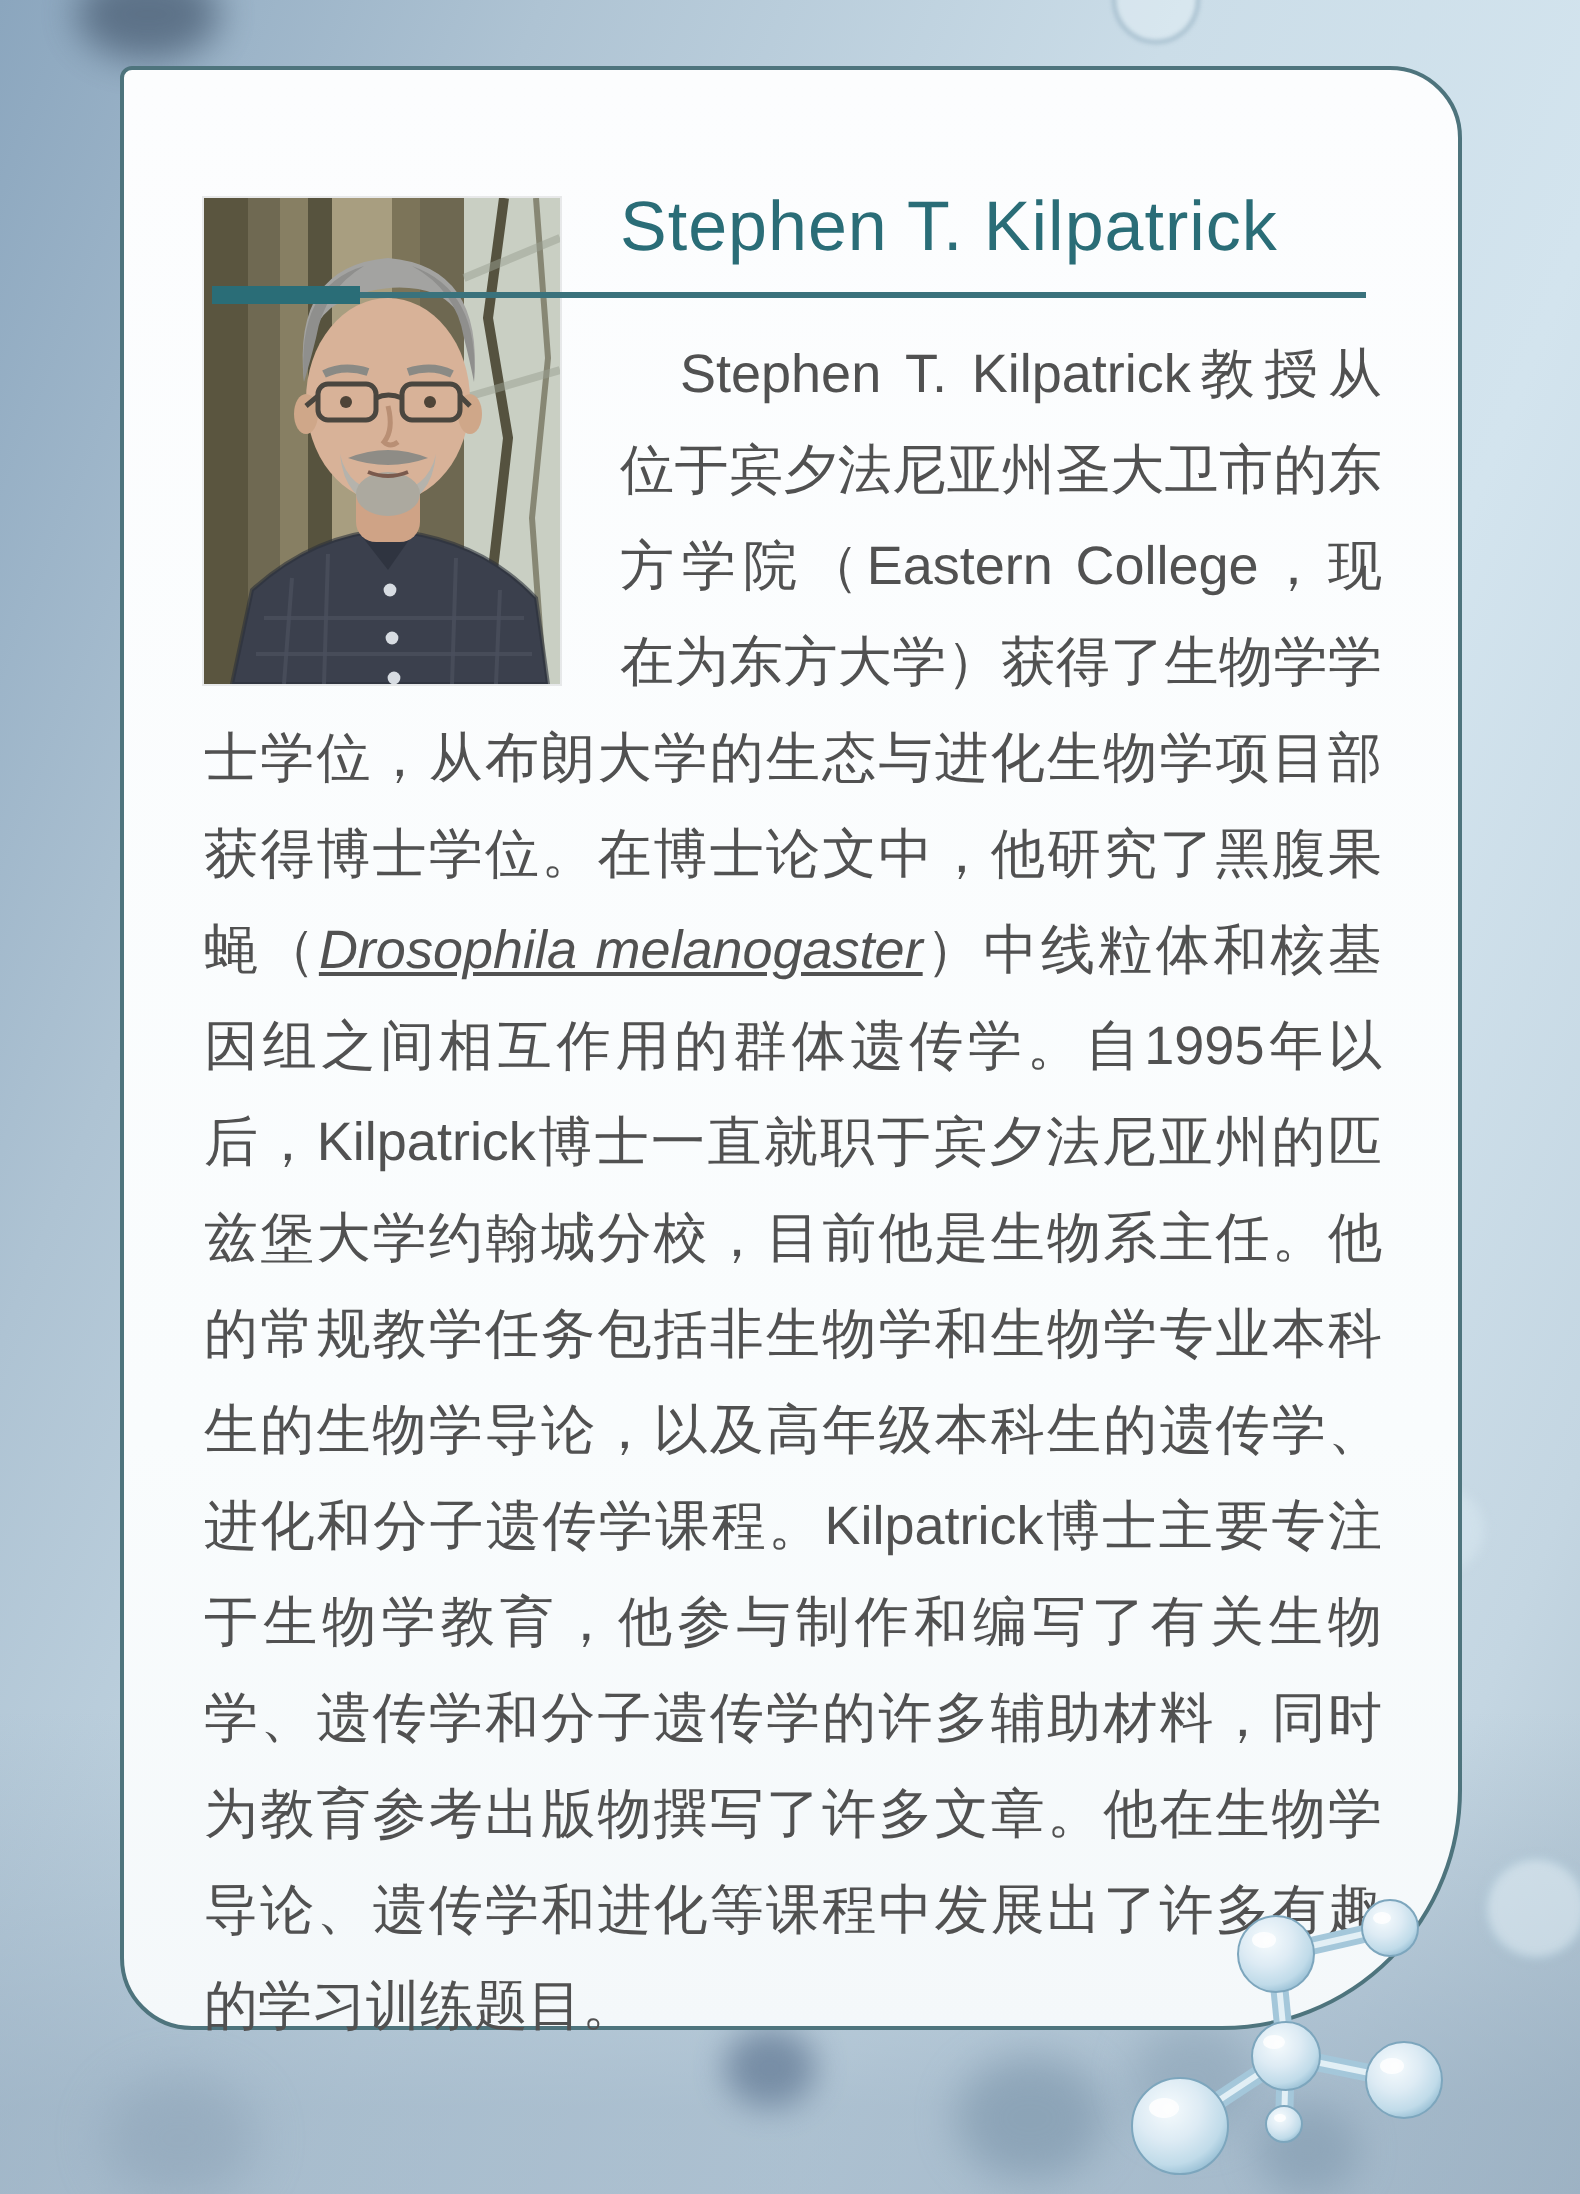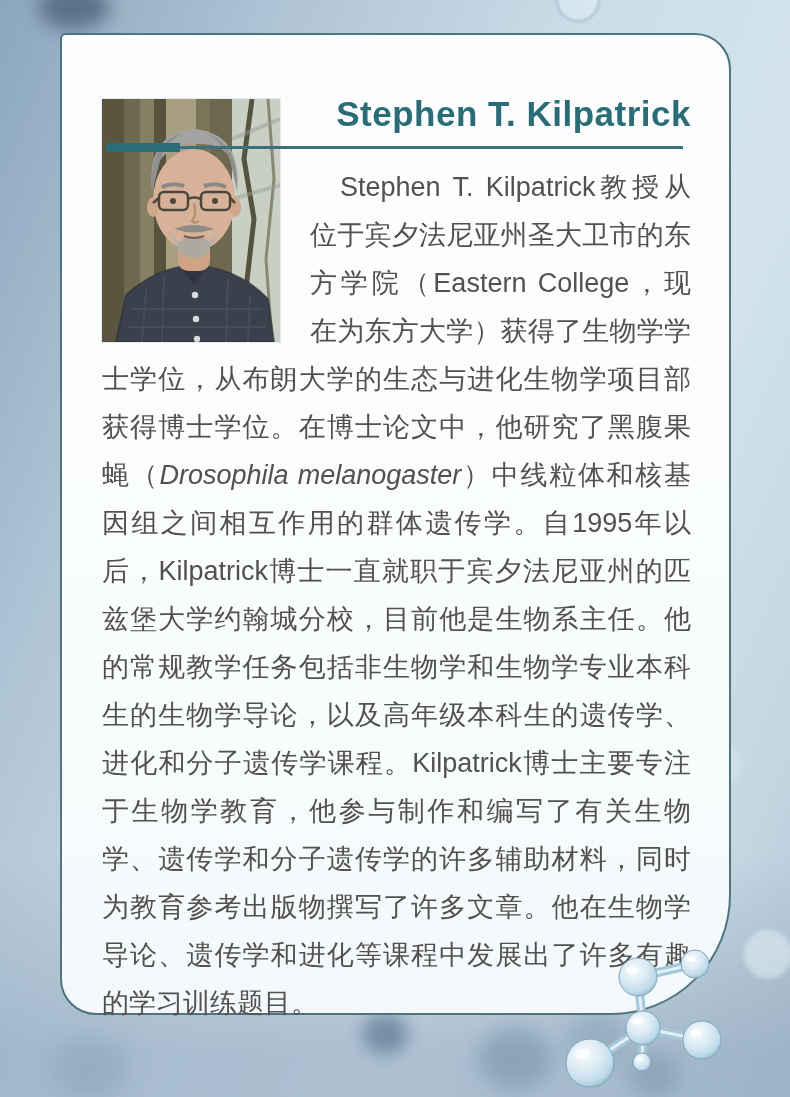"Stephen T. Kilpatrick" .page-title { font-weight: bold -> normal; text-align: right -> left }
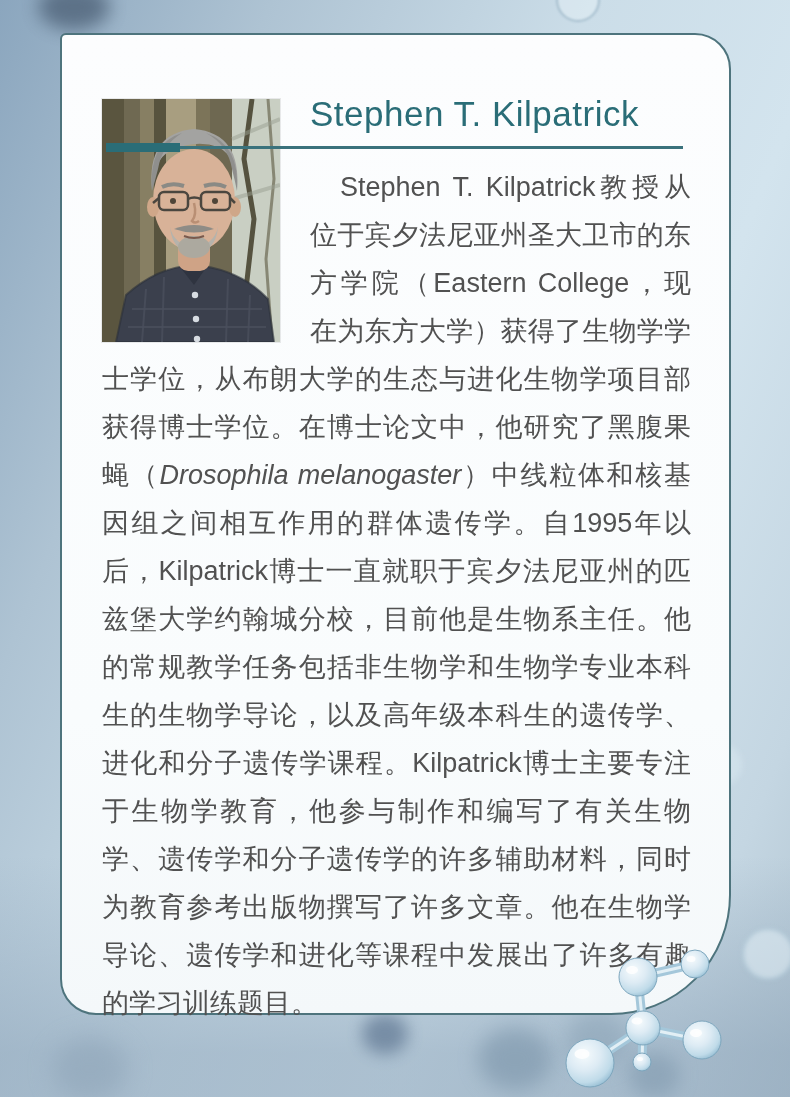"Drosophila melanogaster" .bio .latin { text-decoration: none -> underline }
